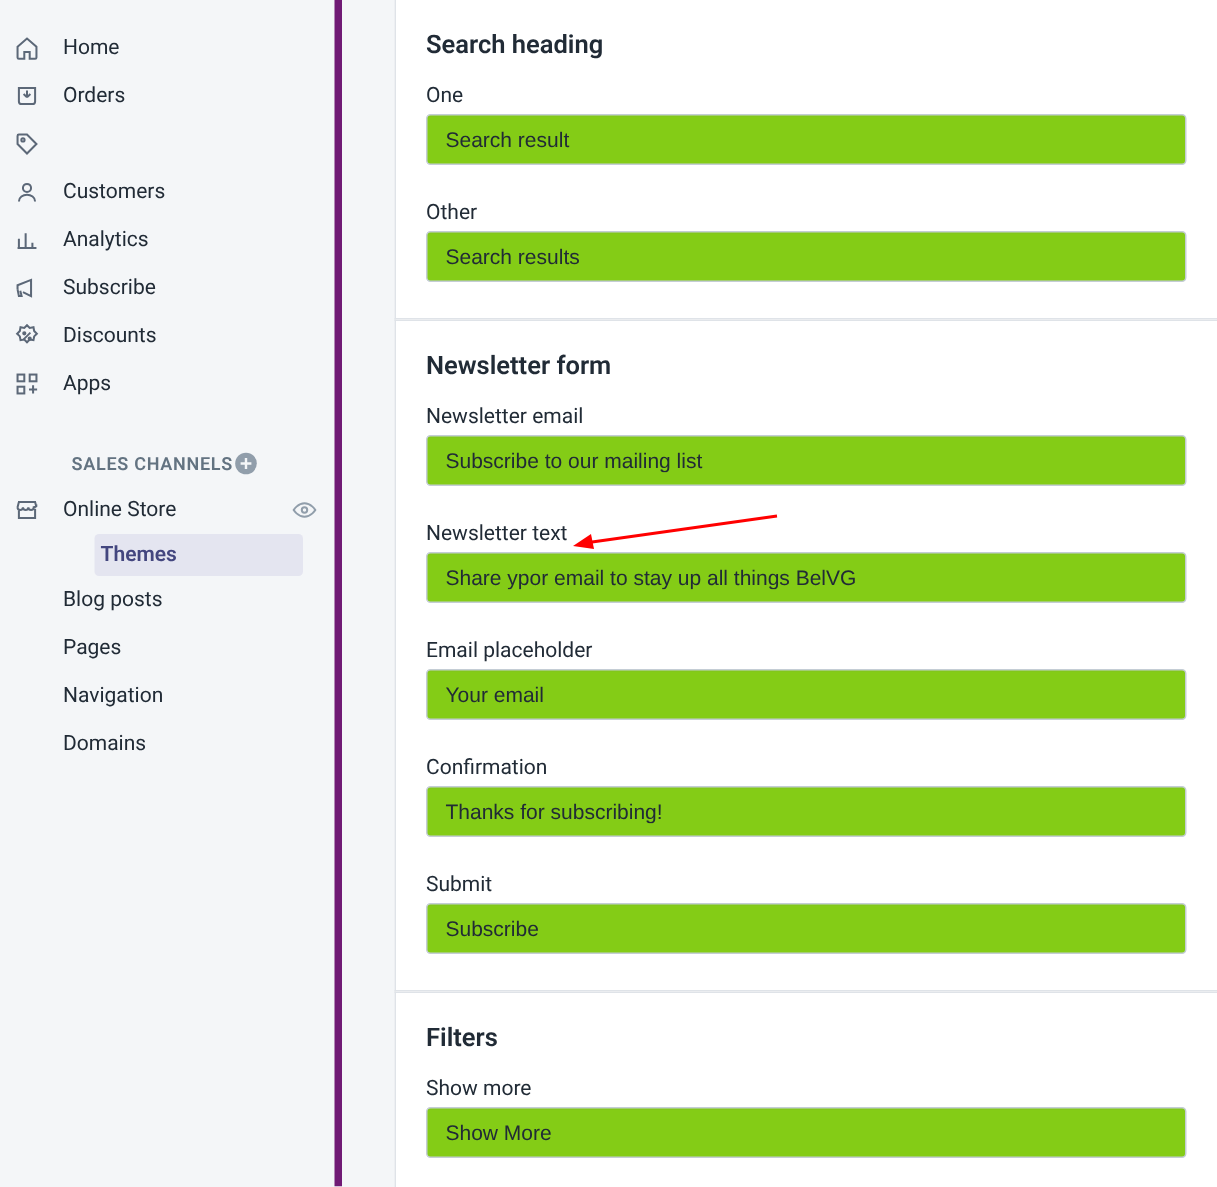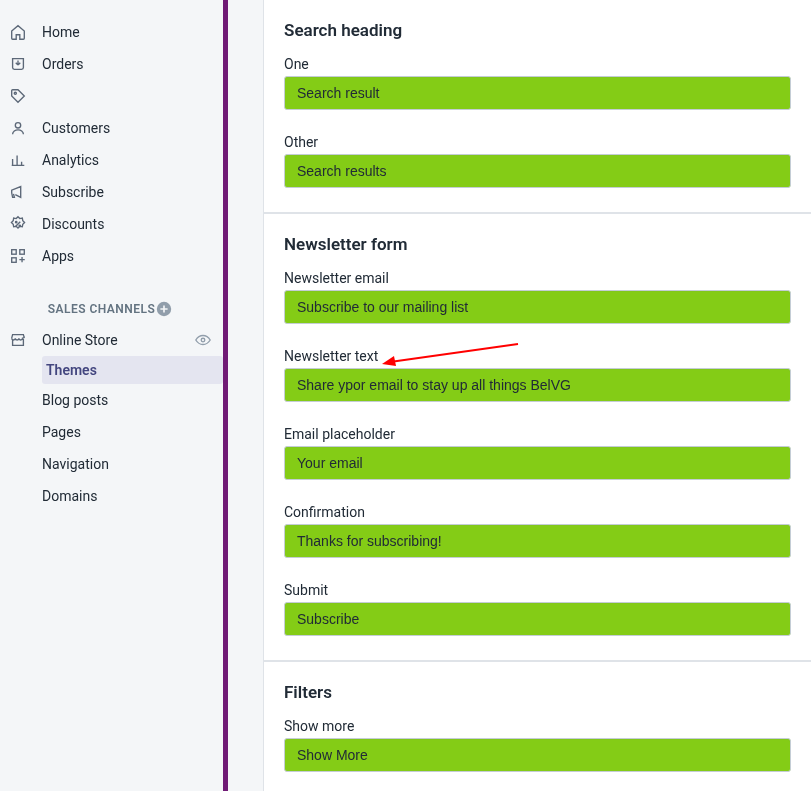"Themes" .sub-item.active { margin: 0 0 -> 0 21px }
